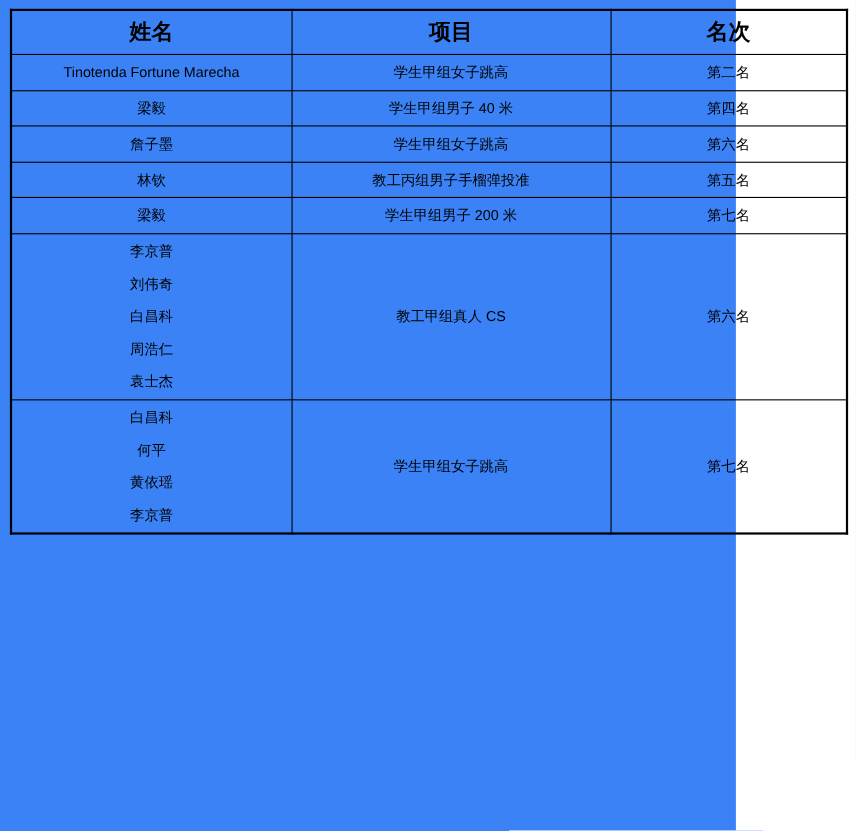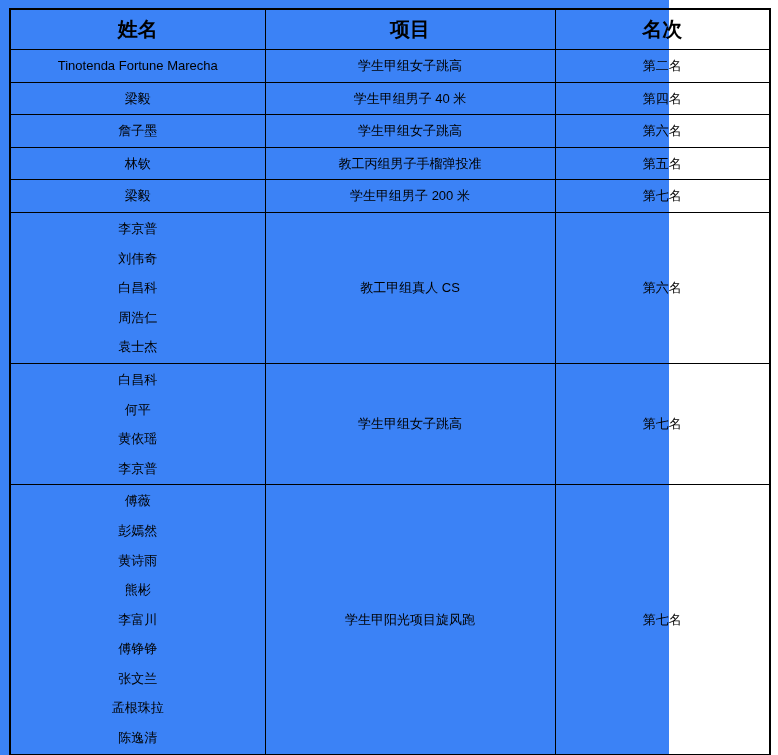"傅薇" tr { html: <tr> <td> <div>傅薇</div> <div>彭嫣然</div> <div>黄诗雨</div> <div>熊彬</div> <div>李富川</div> <div>傅铮铮</div> <div>张文兰</div> <div>孟根珠拉</div> <div>陈逸清</div> </td> <td>学生甲阳光项目旋风跑</td> <td>第七名</td> </tr> -> none }
